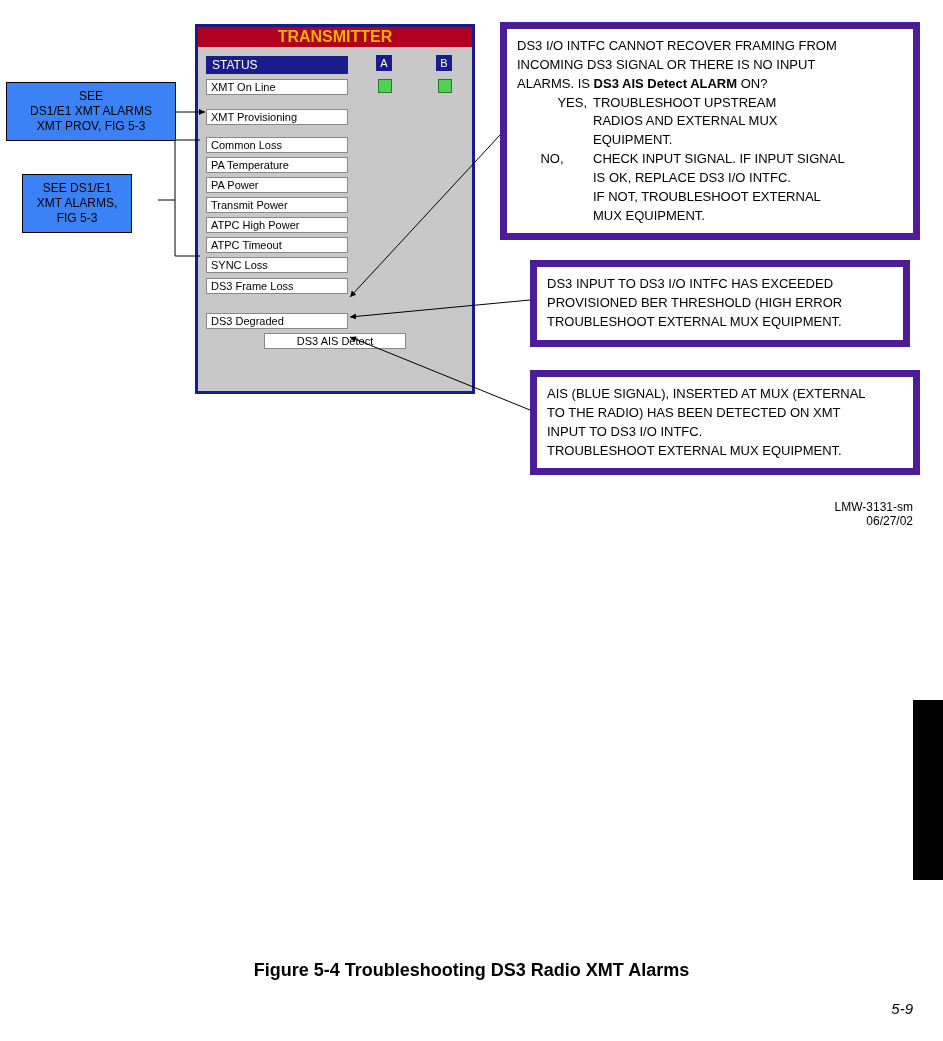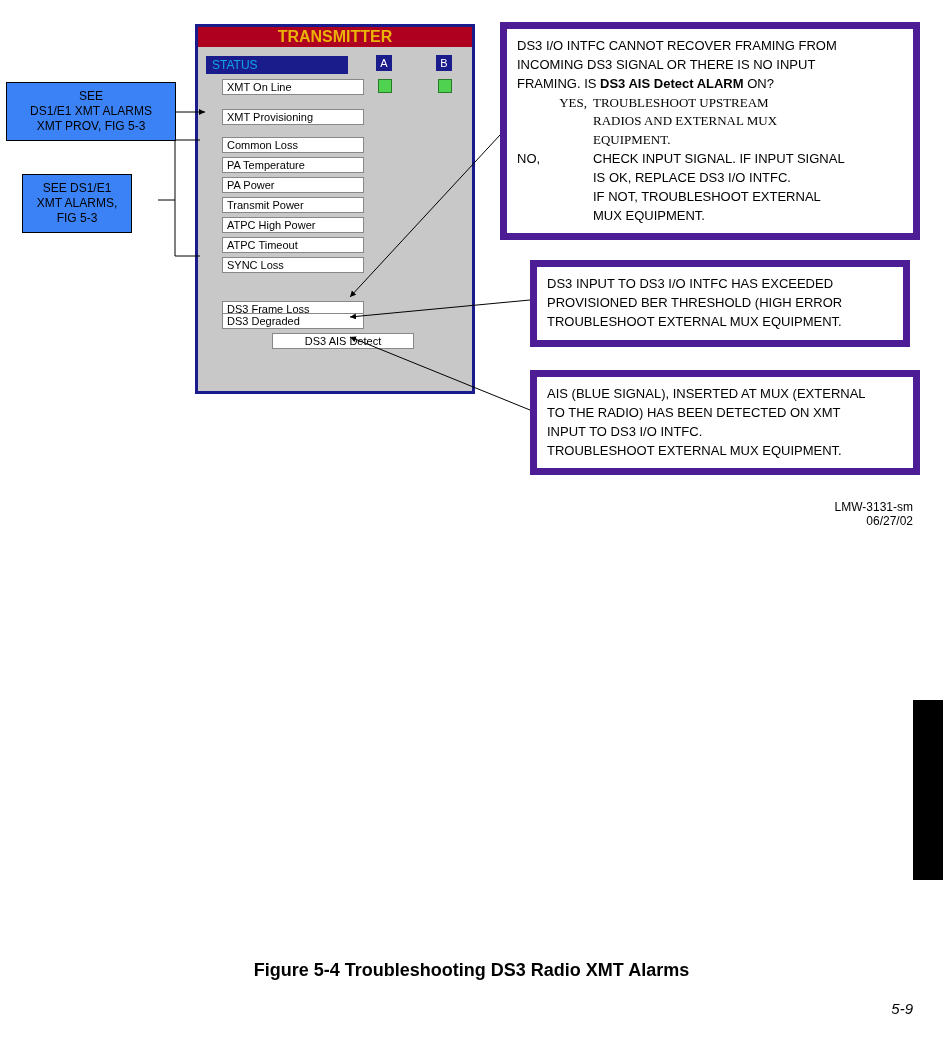"STATUS" #tx-status-label { color: #0ea5e9 -> #ffffff }
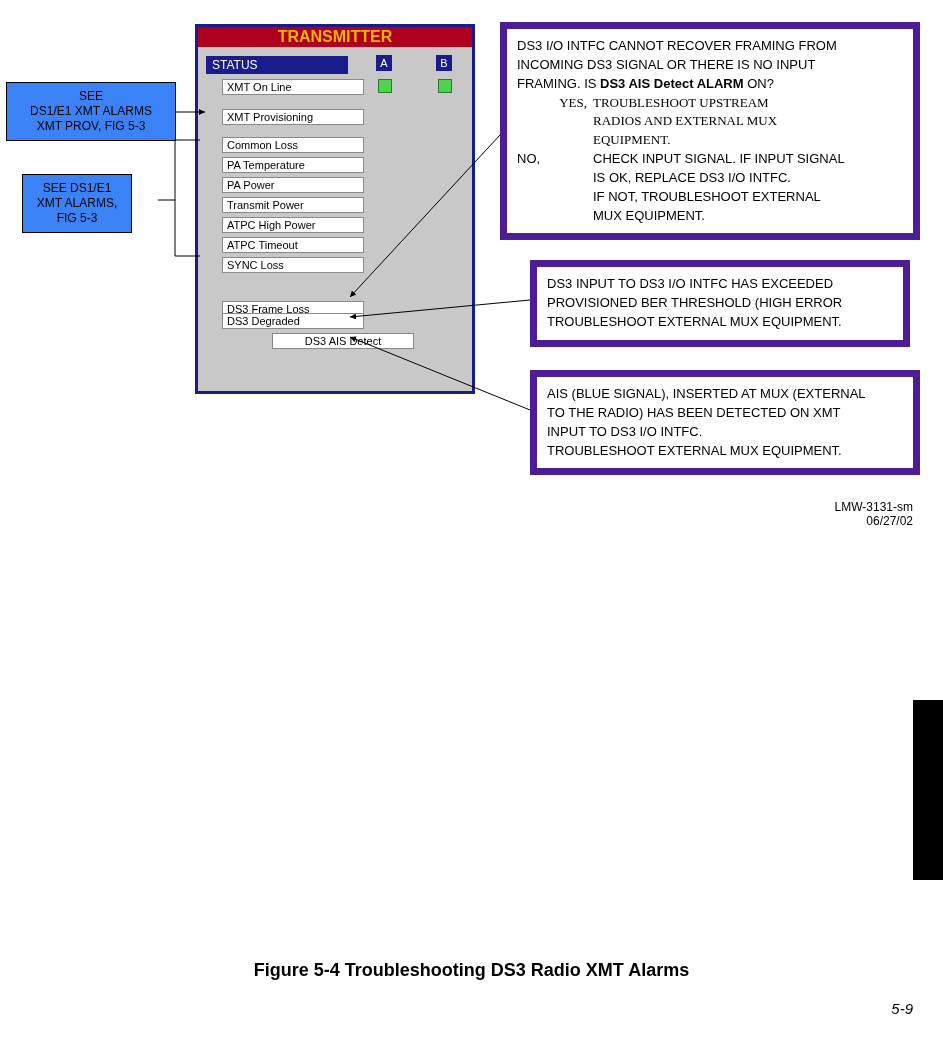"XMT On Line" .tx-cell { margin-left: 16px -> none }
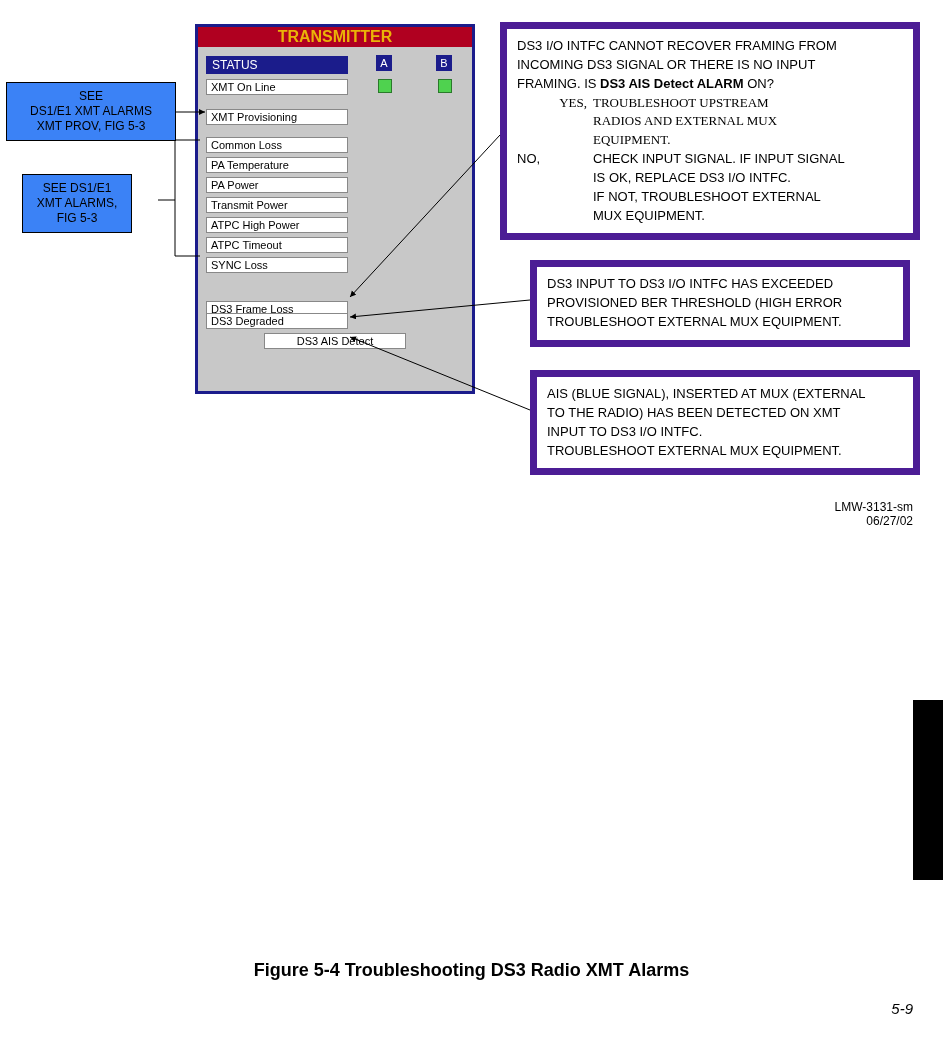"FRAMING. IS" span { text: FRAMING -> ALARMS }
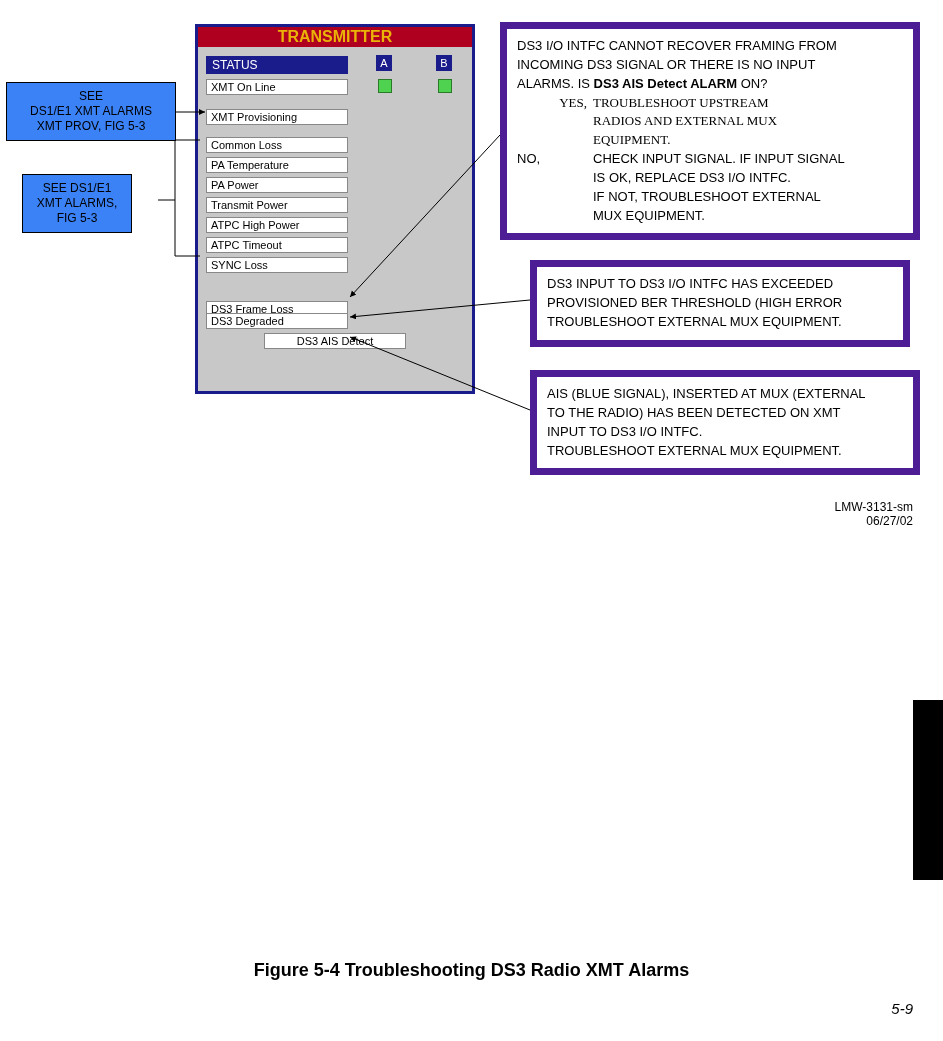"YES," div { font-family: Liberation Serif, serif -> none }
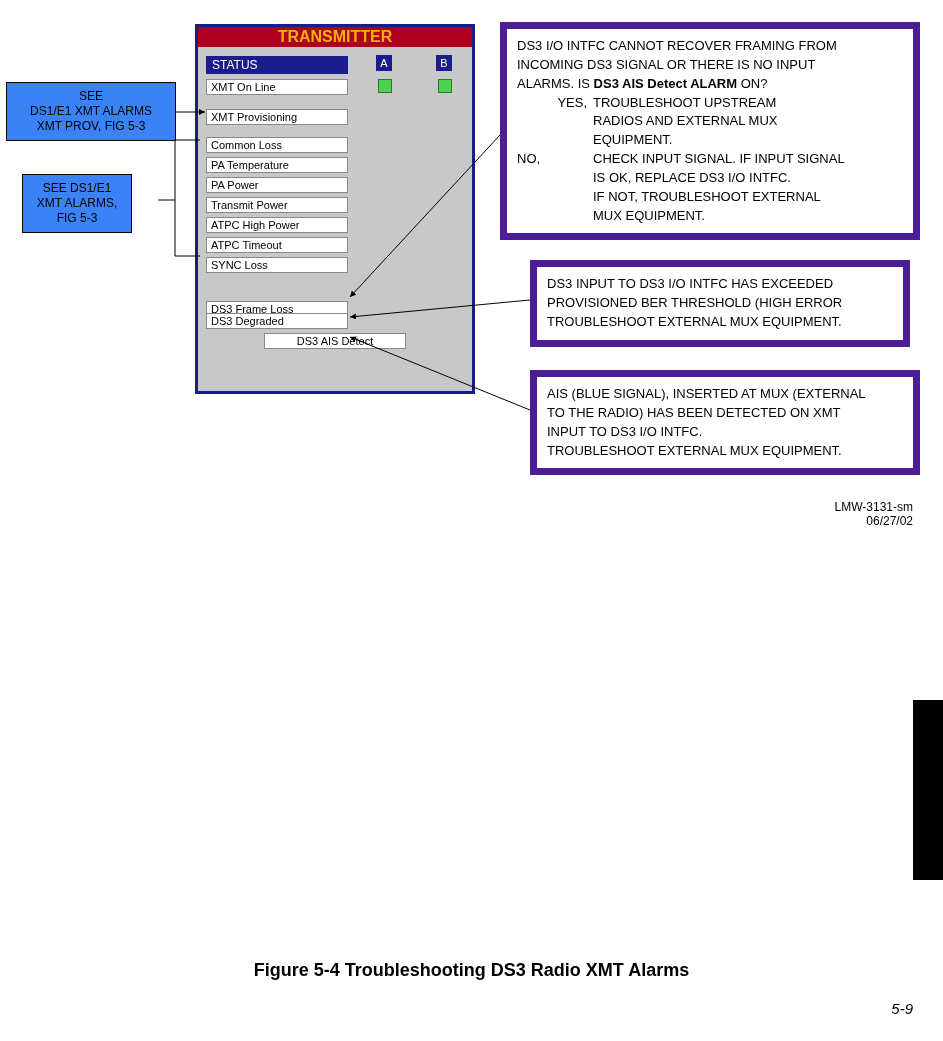"NO," div { text-align: left -> center }
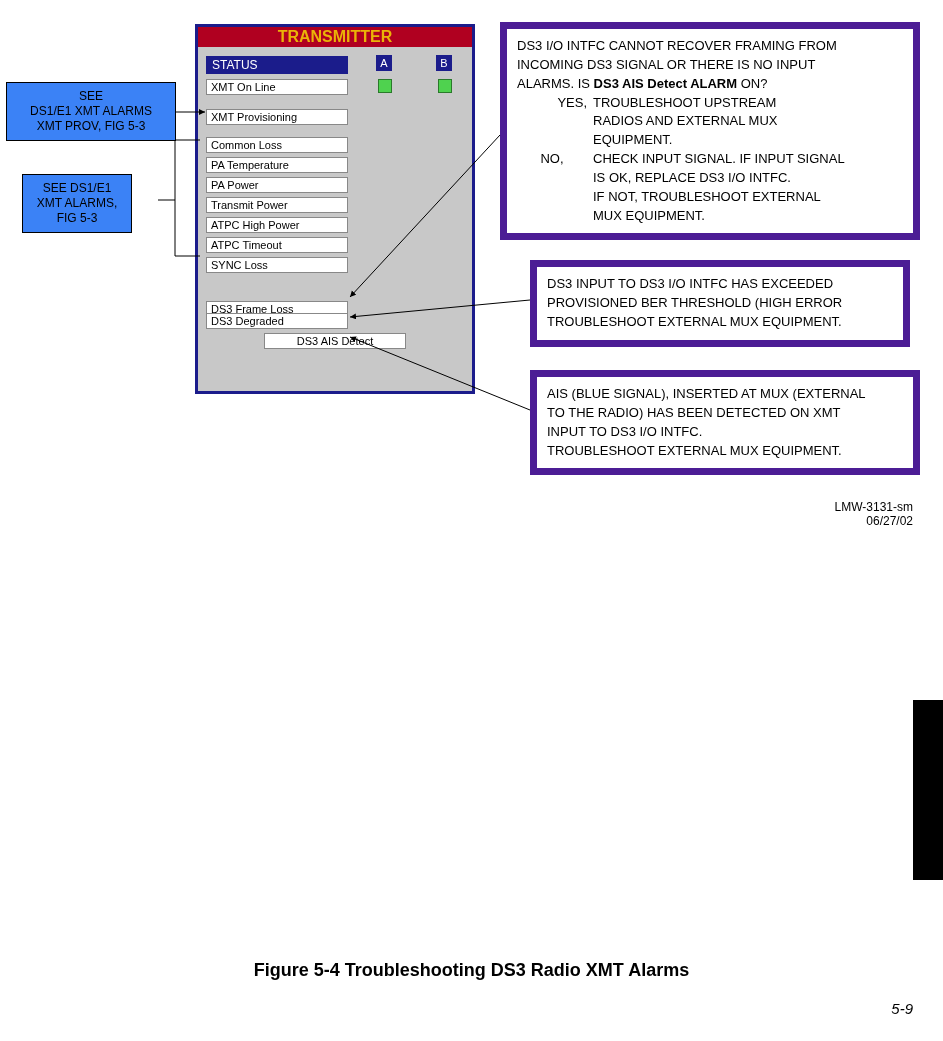"DS3 Frame Loss" div.tx-row { top: 272px -> 249px }
